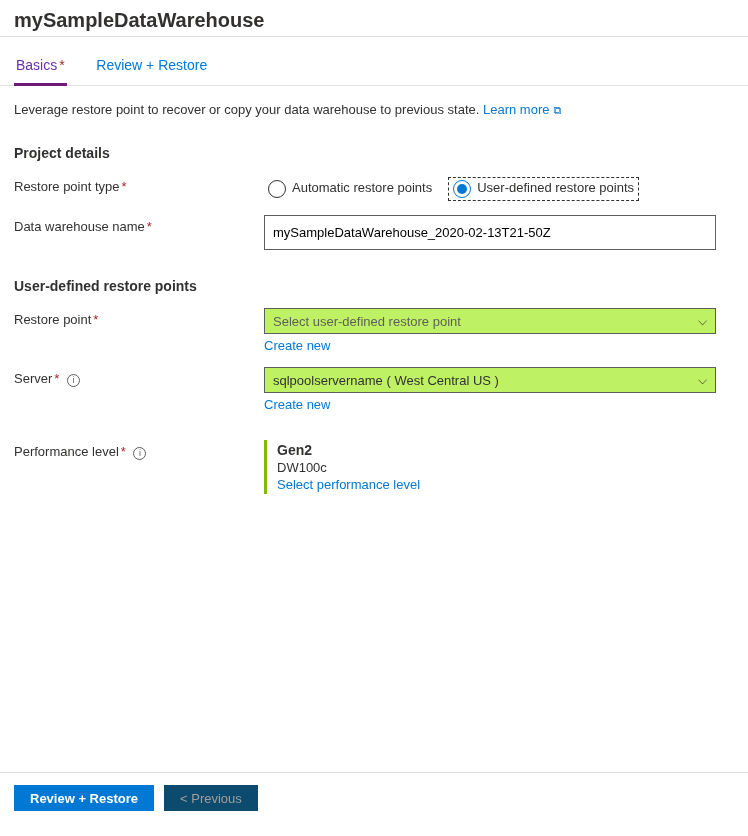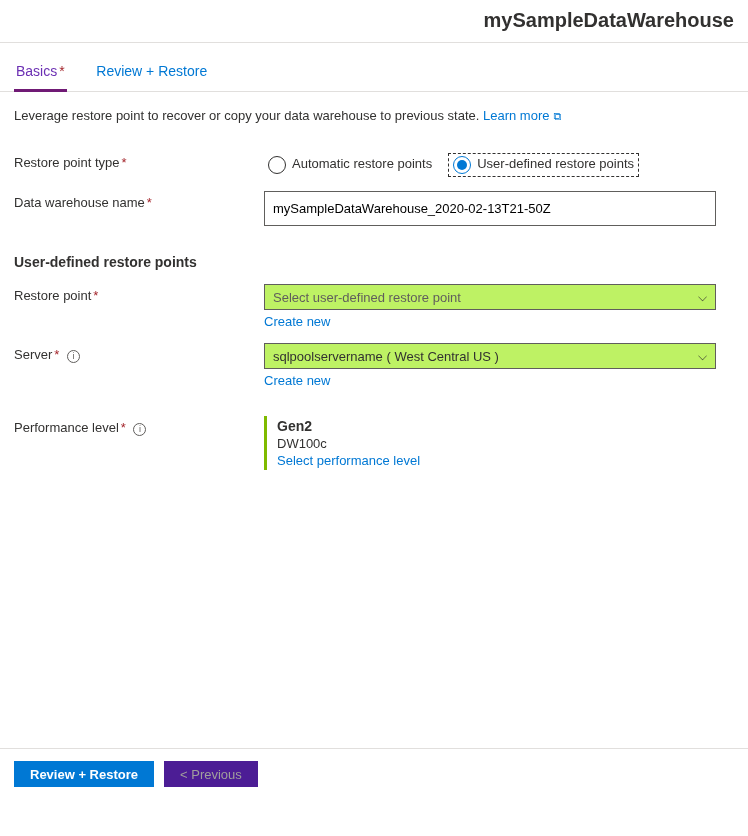"mySampleDataWarehouse" .header { padding: 8px 14px 10px -> 8px 14px 4px; text-align: right -> none }
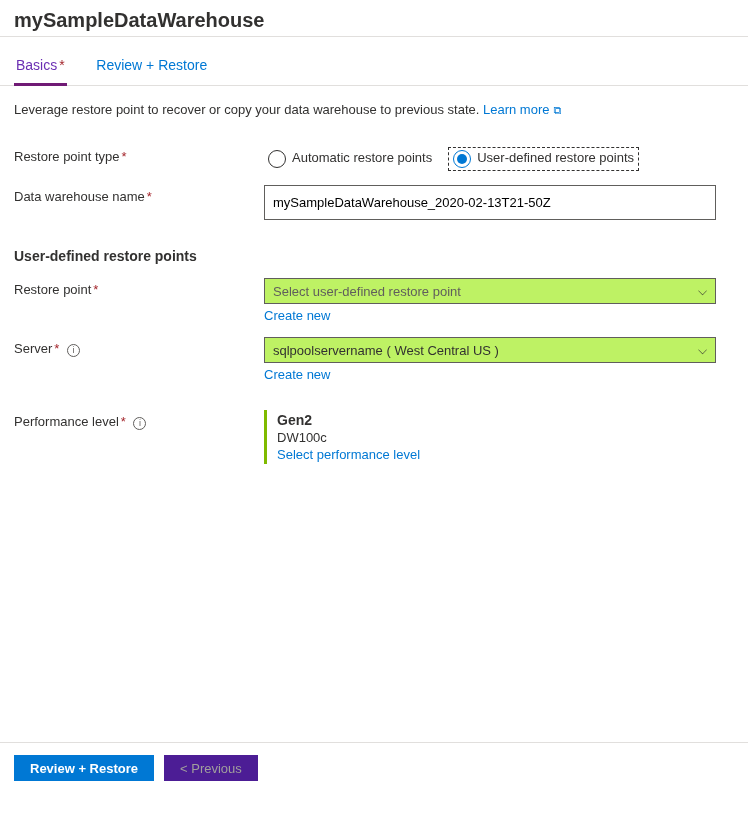"Project details" div.section-title { html: none -> <div>Project details</div> }
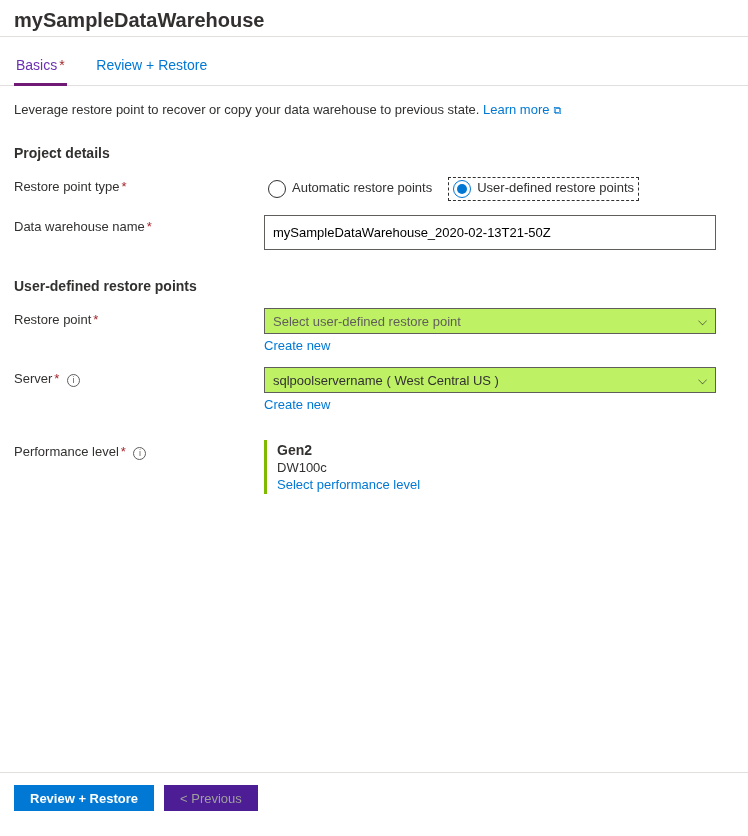"< Previous" .btn-secondary { background: #4c1d95 -> #0c4a6e }
